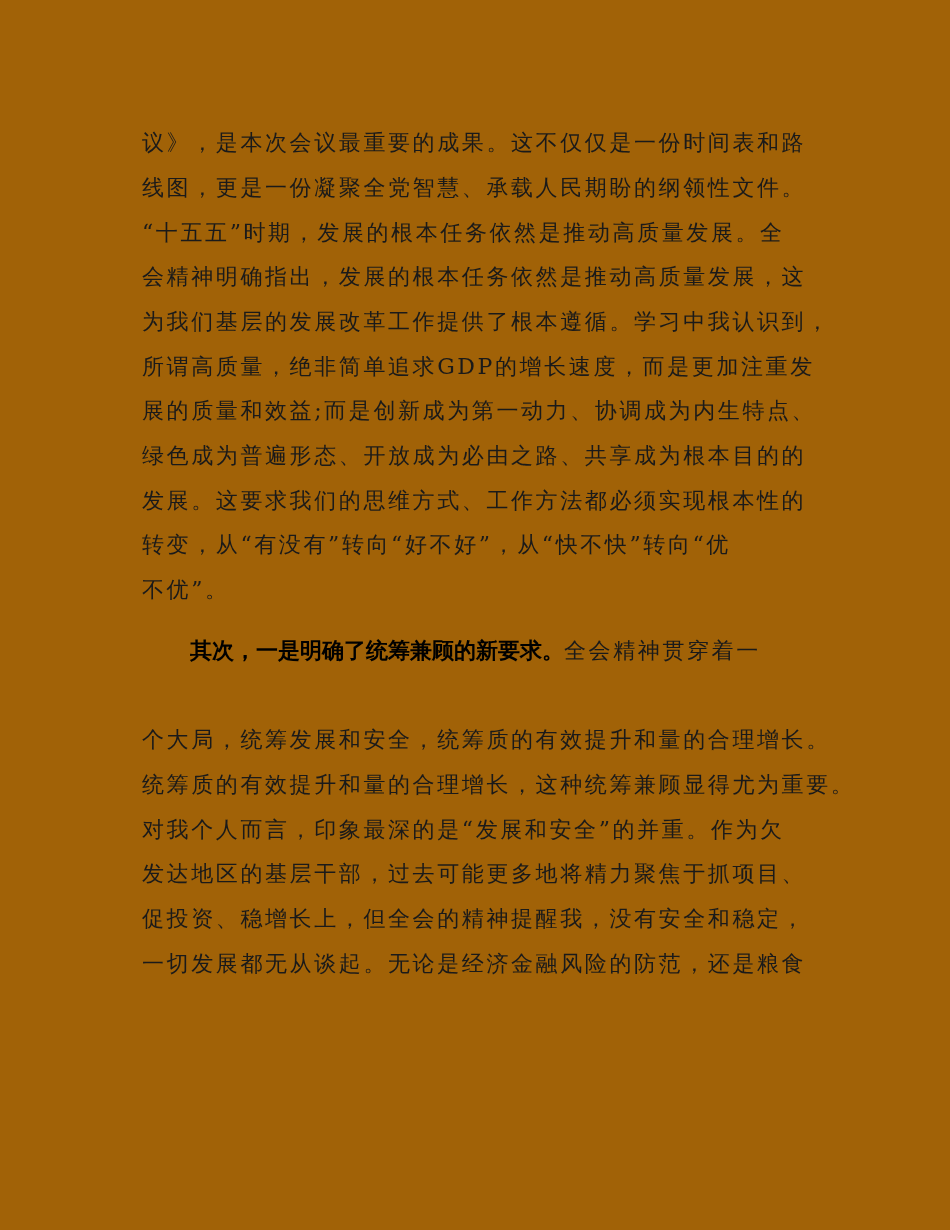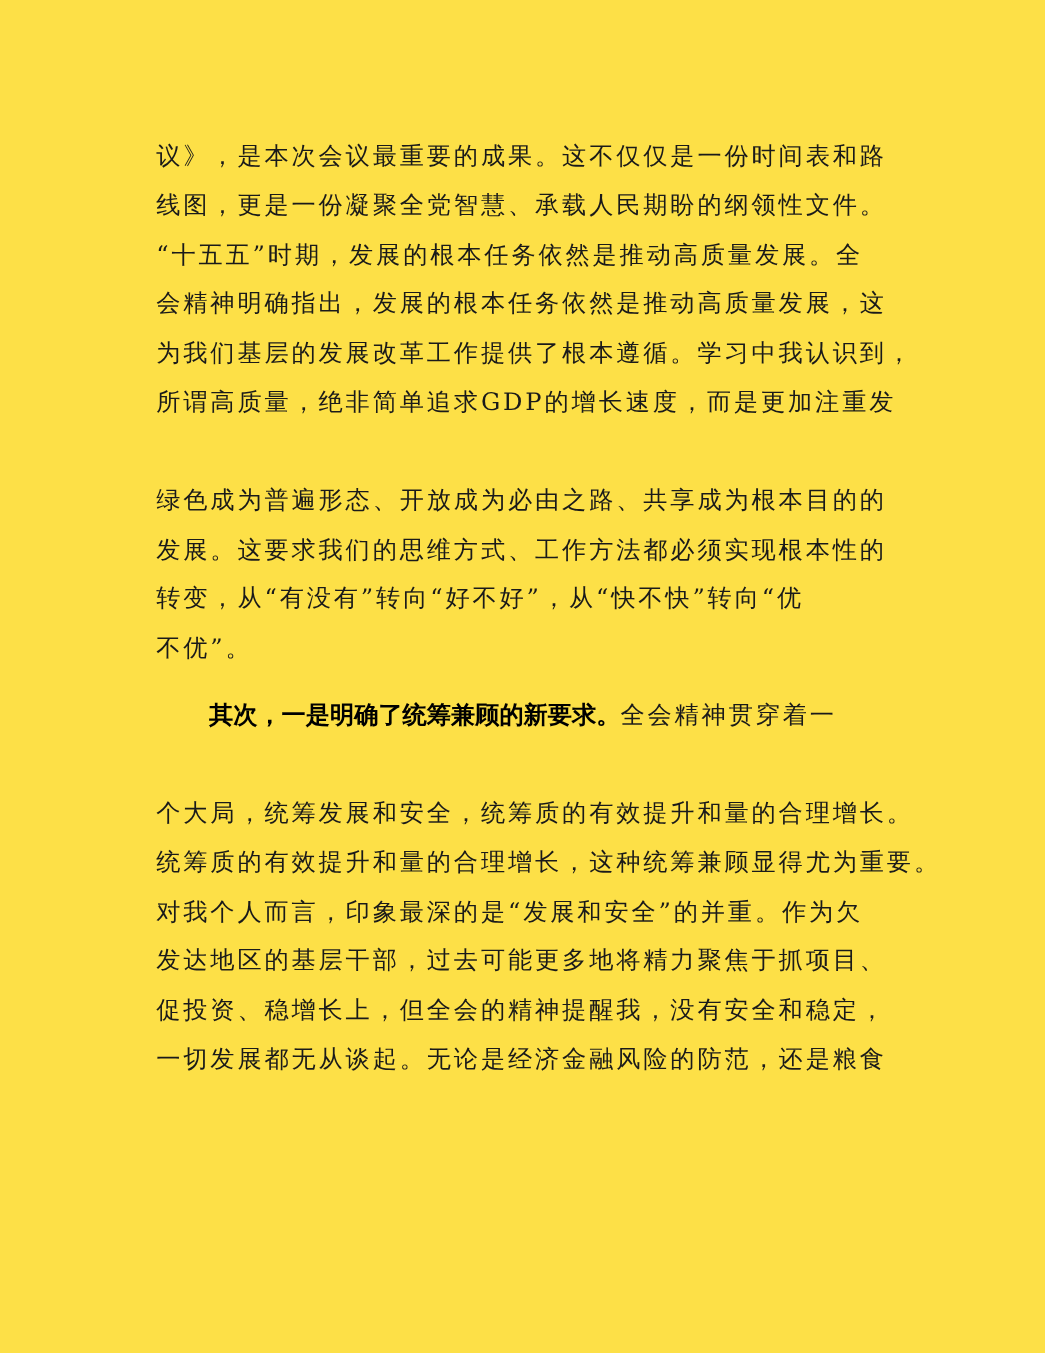"议》，是本次会议最重要的成果。这不仅仅是一份时间表和路" .page { background: #fde047 -> #a16207 }
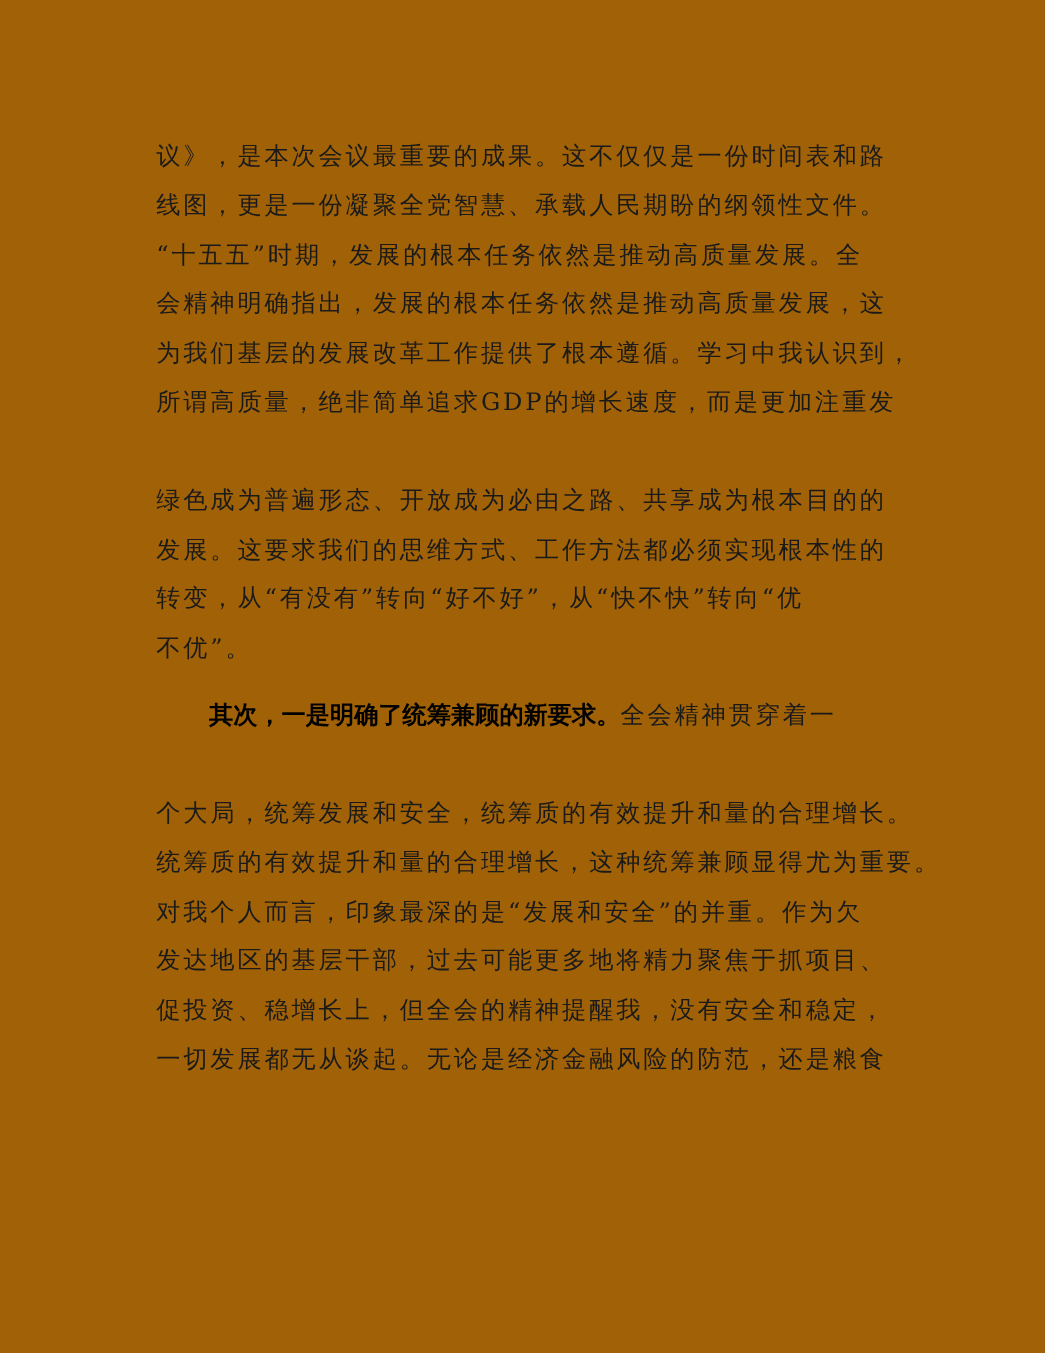"展的质量和效益;而是创新成为第一动力、协调成为内生特点、" div.line { html: none -> <div>展的质量和效益;而是创新成为第一动力、协调成为内生特点、</div> }
